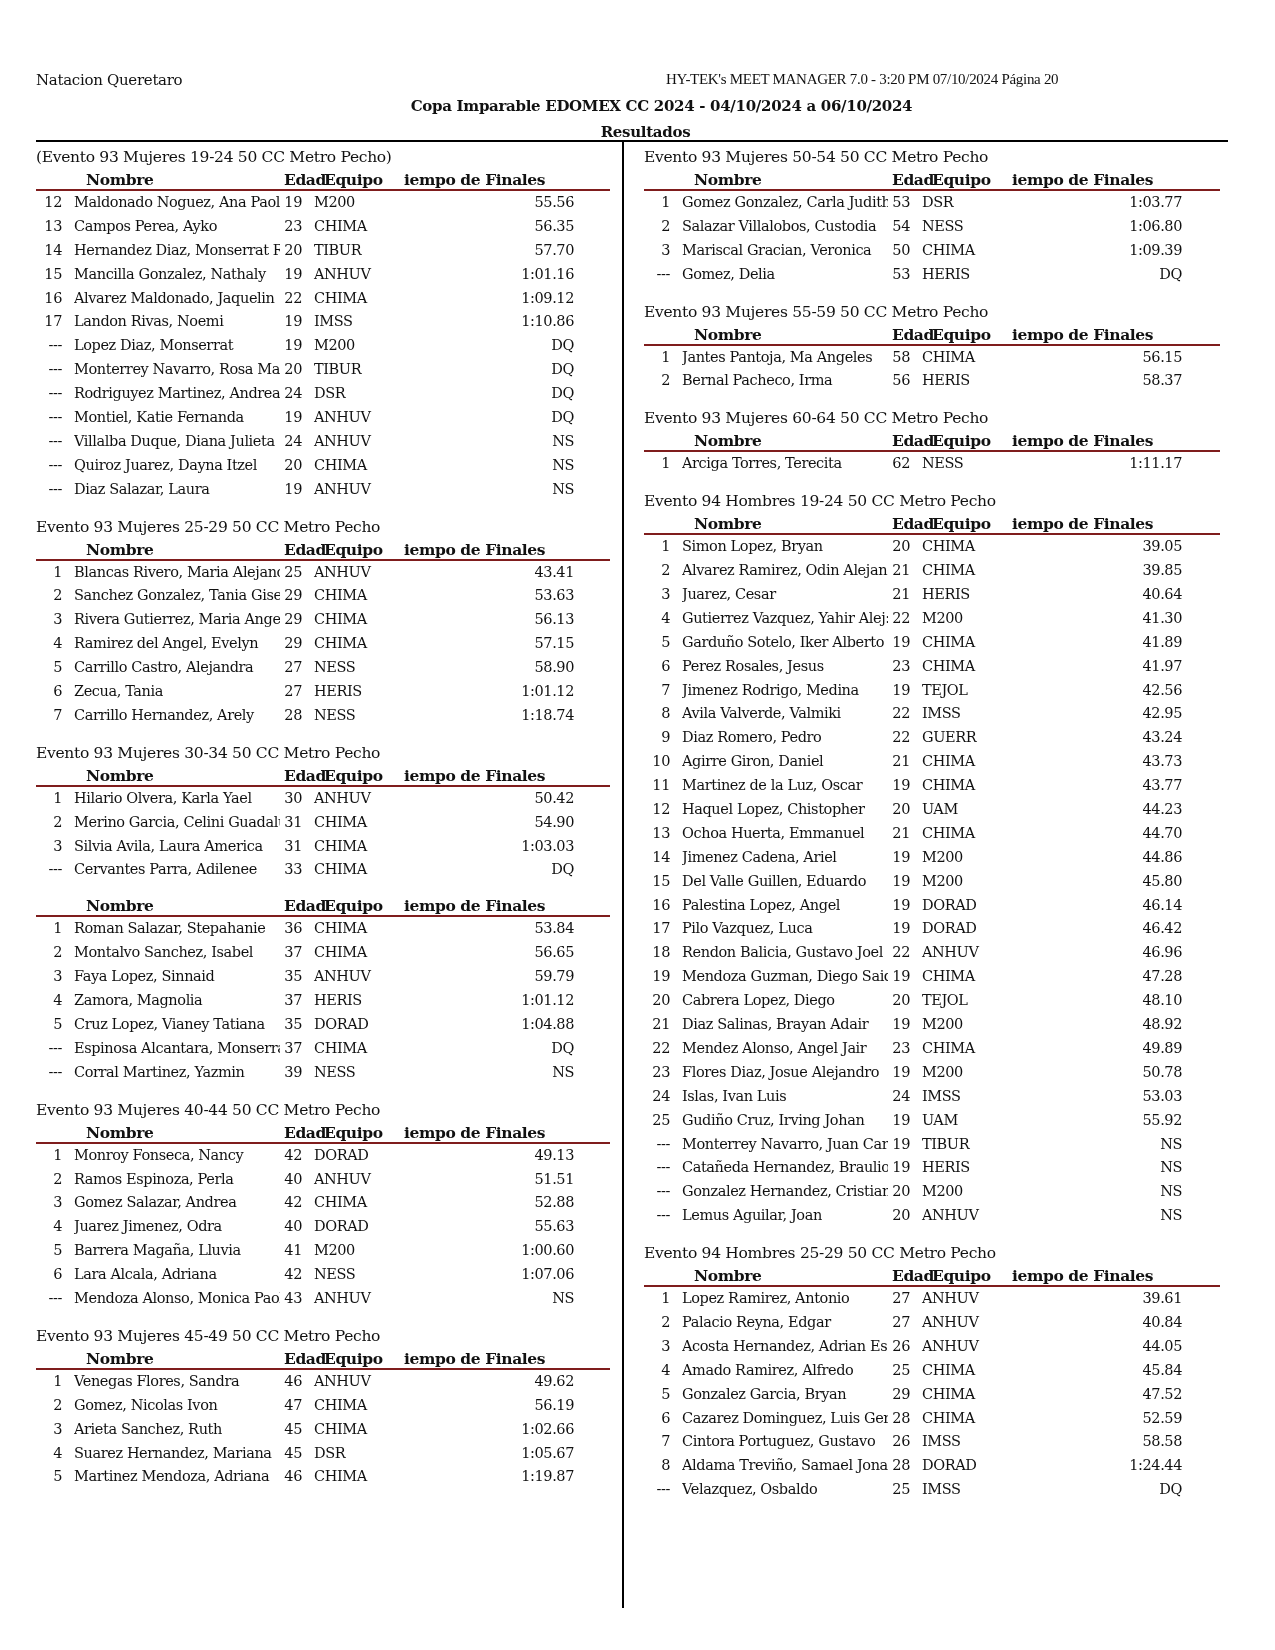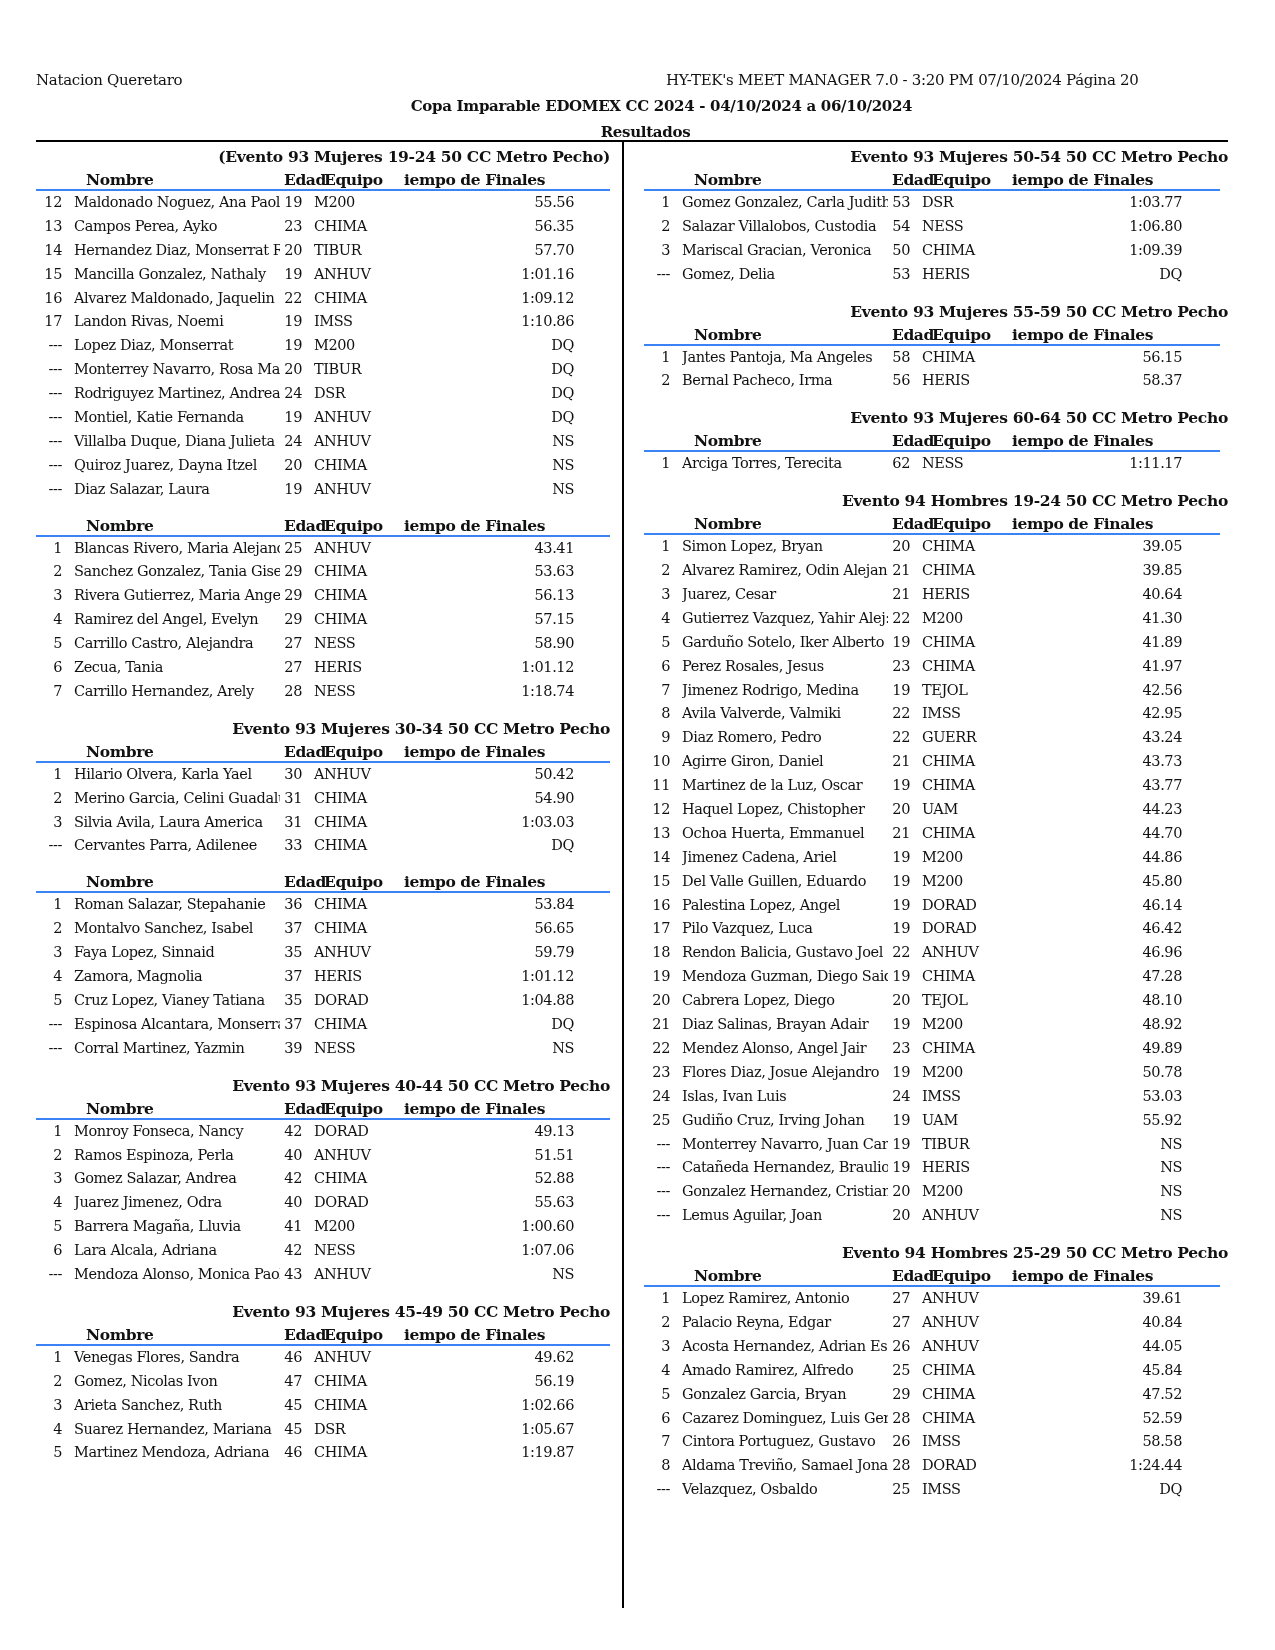"HY-TEK's MEET MANAGER 7.0 -" .hdr-right { font-family: none -> Liberation Serif, serif }
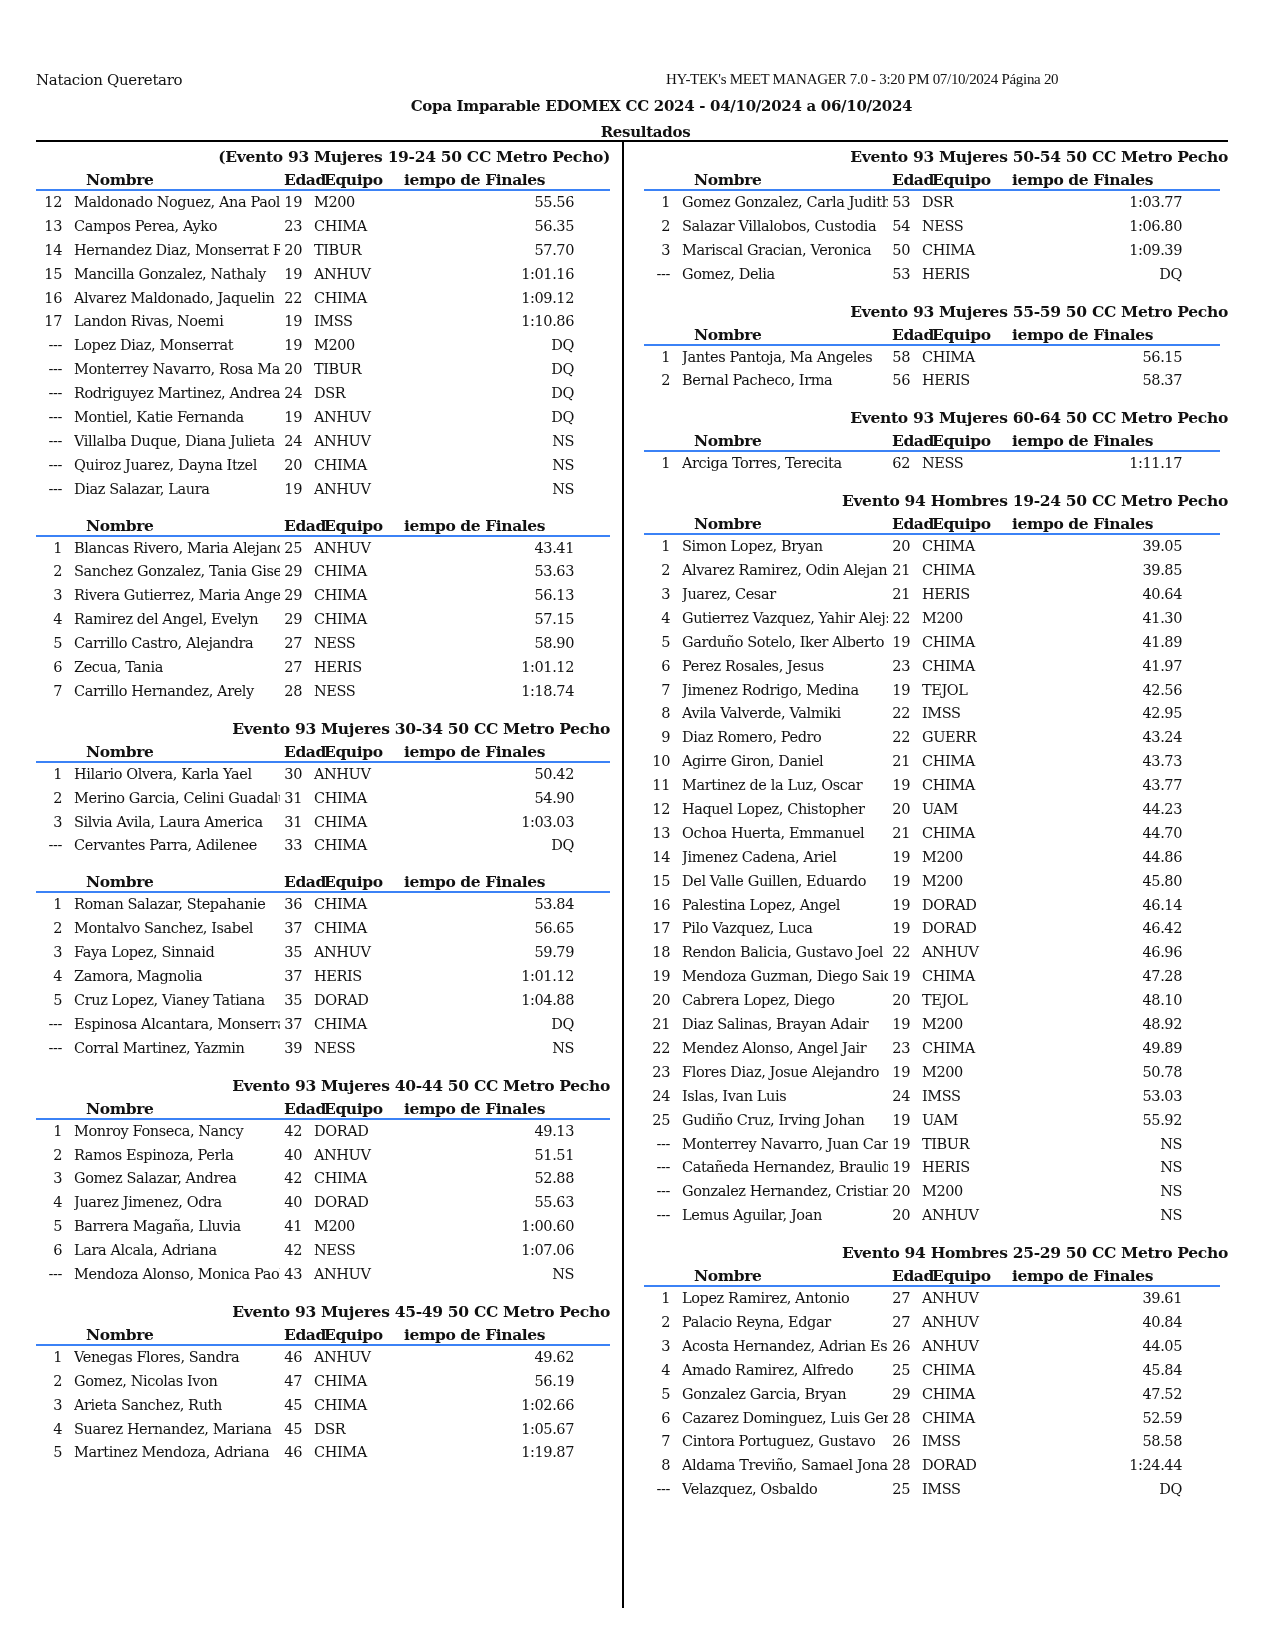"(Evento 93 Mujeres 19-24 50" .event-title { font-weight: bold -> normal; text-align: right -> none }
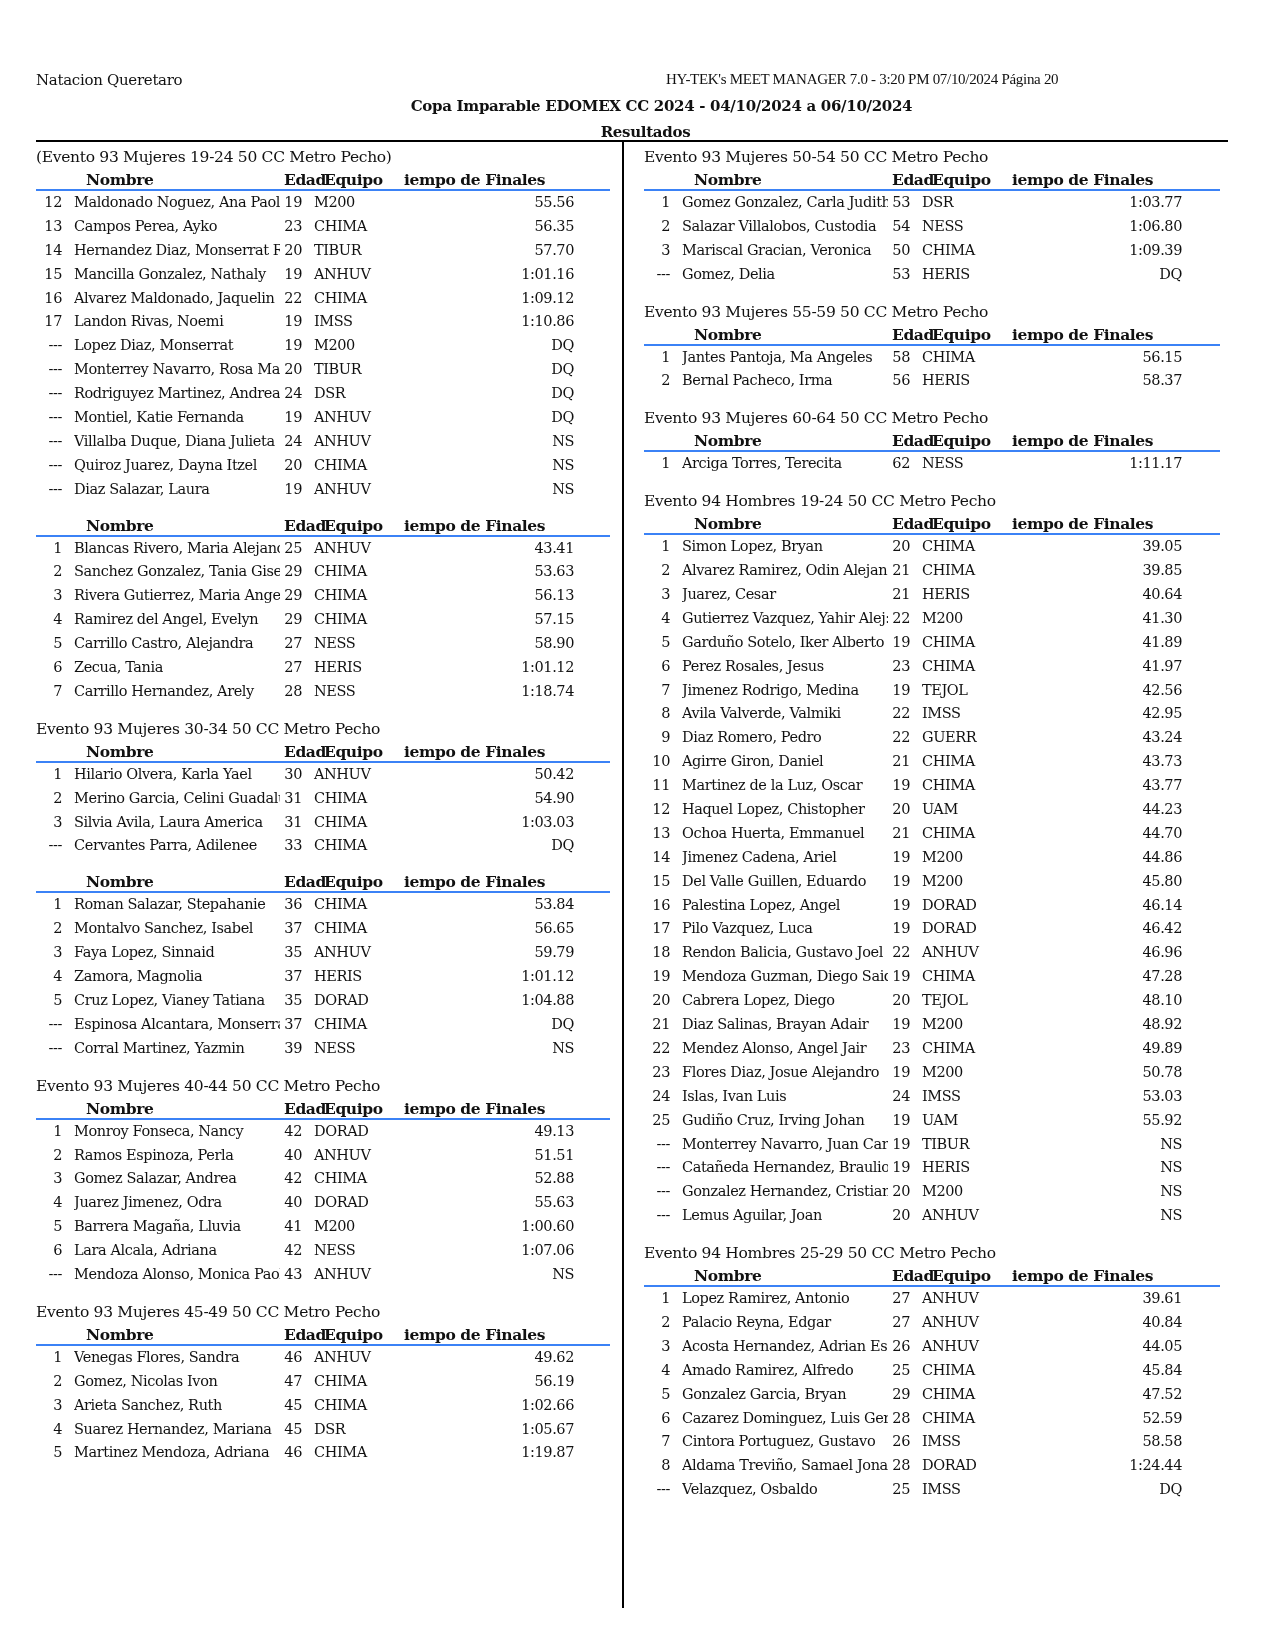"Nombre" .col-header { border-bottom: 2px solid #3b82f6 -> 2px solid #7f1d1d }
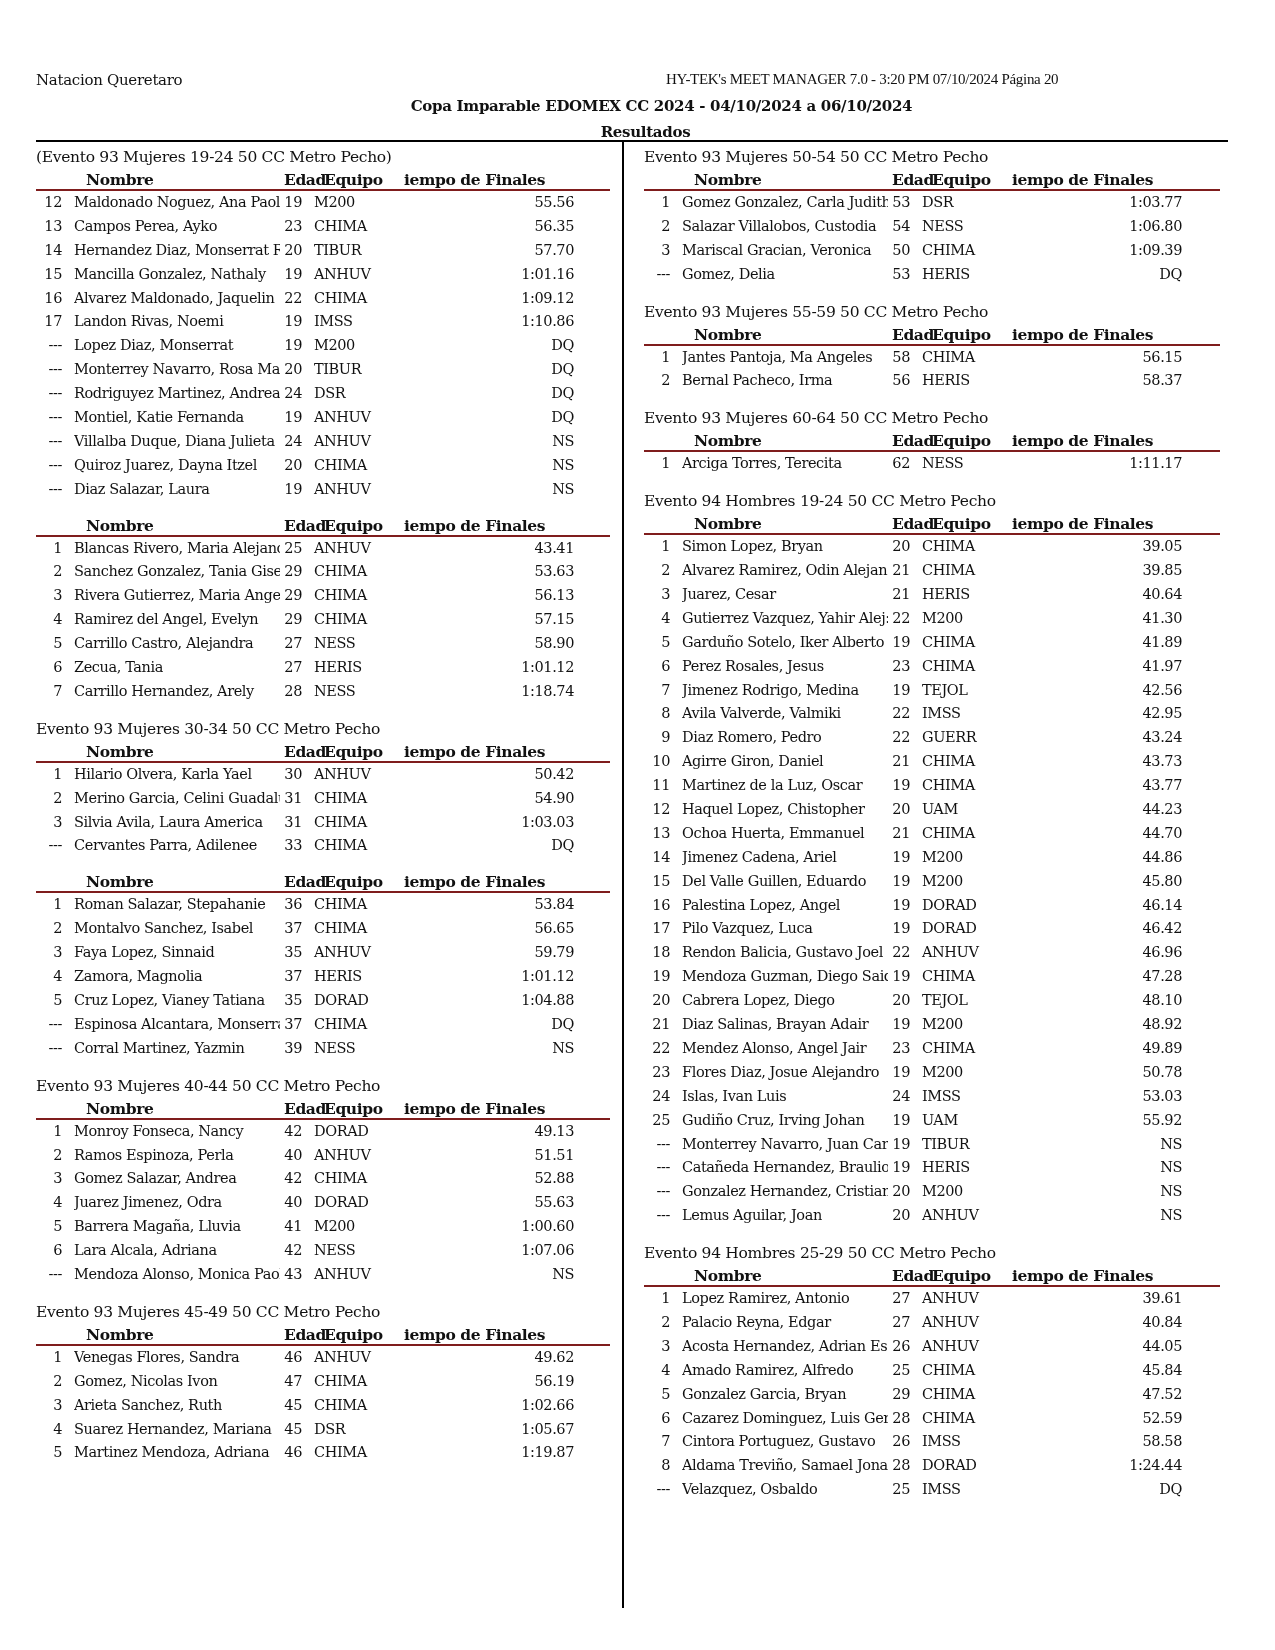"Evento 93 Mujeres 25-29 50" div.event-title { html: none -> <div>Evento 93 Mujeres 25-29 50 CC Metro Pecho</div> }
